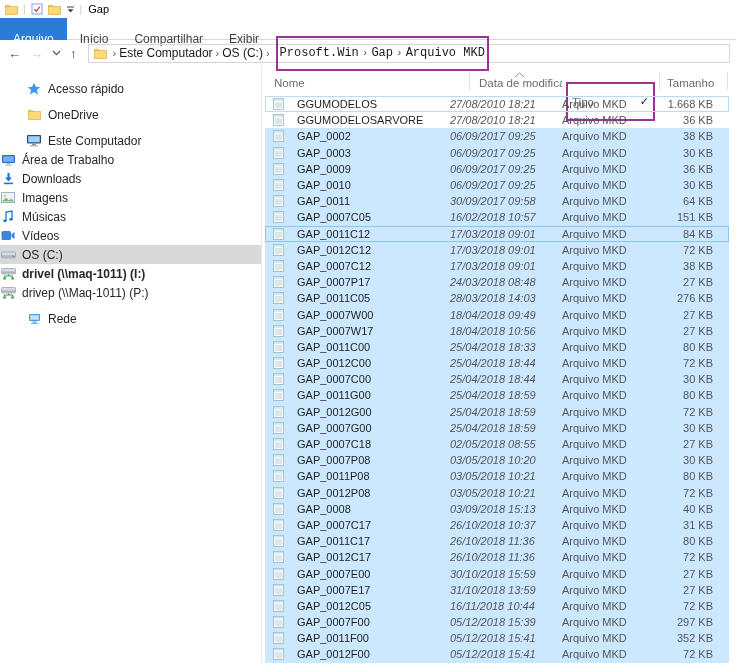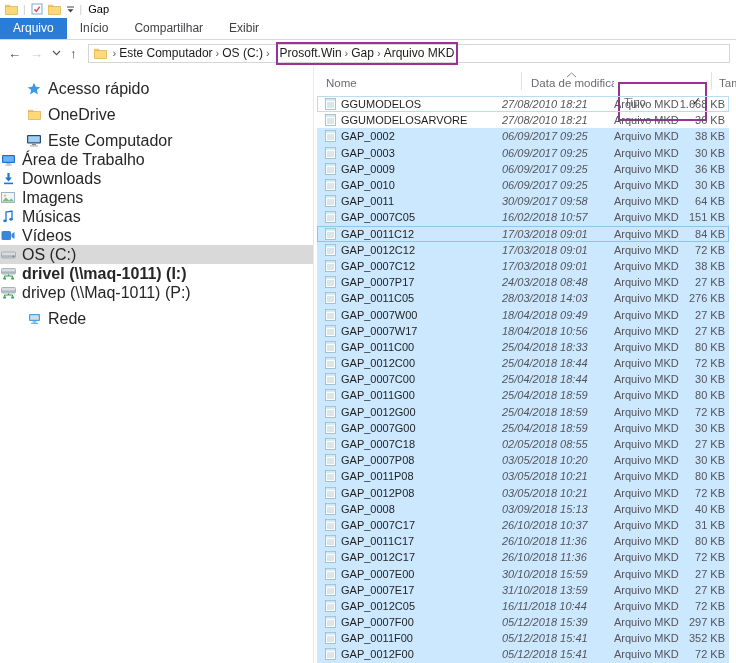"Arquivo" .tab { padding: 0 13px -> 11px 13px }
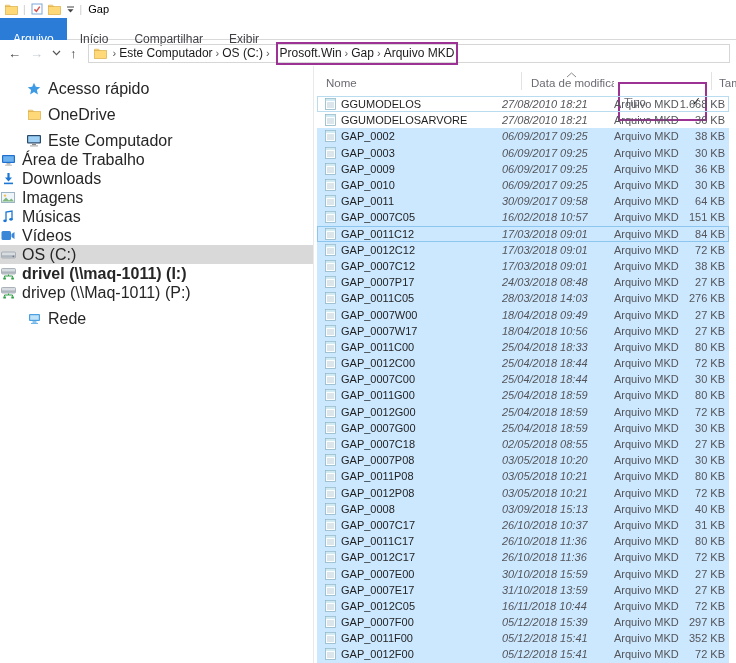"Prosoft.Win" .annot-box { font-family: none -> Liberation Mono, monospace; height: 23px -> 35px }
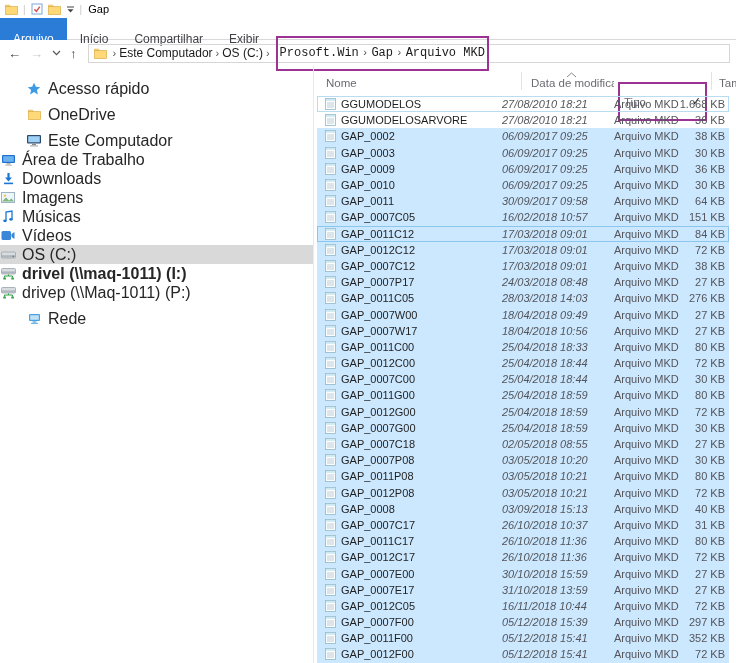"Acesso rápido" .sidebar { font-size: 16px -> 12px; width: 314px -> 262px }
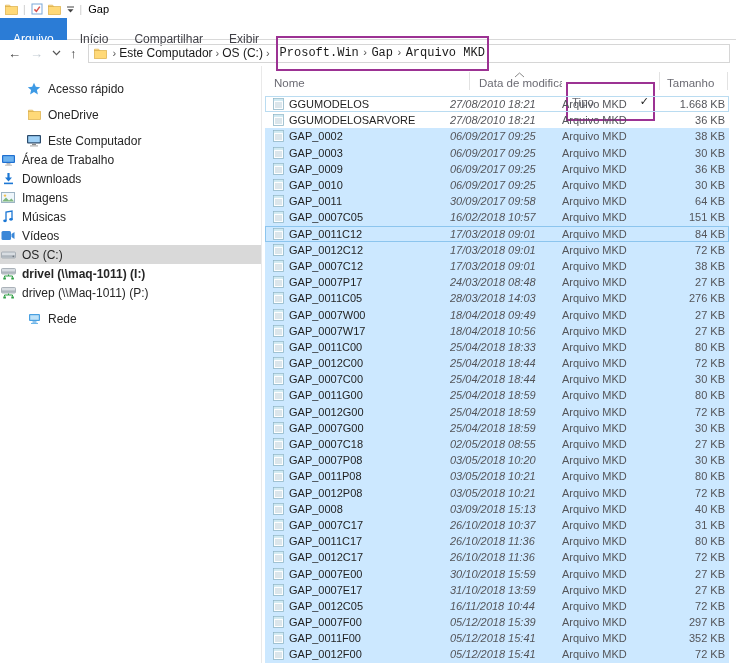"GGUMODELOS" .f-name { left: 24px -> 32px }
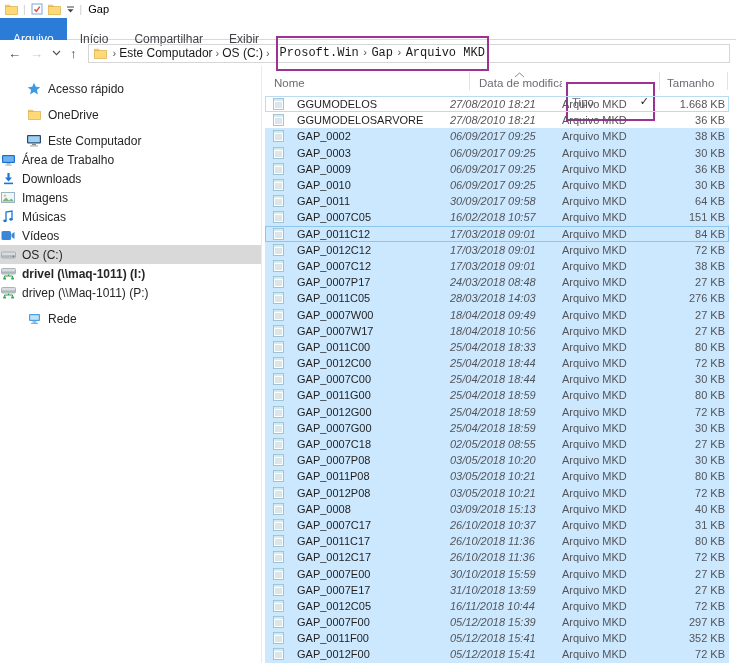"1.668 KB" .f-size { right: 4px -> 16px }
